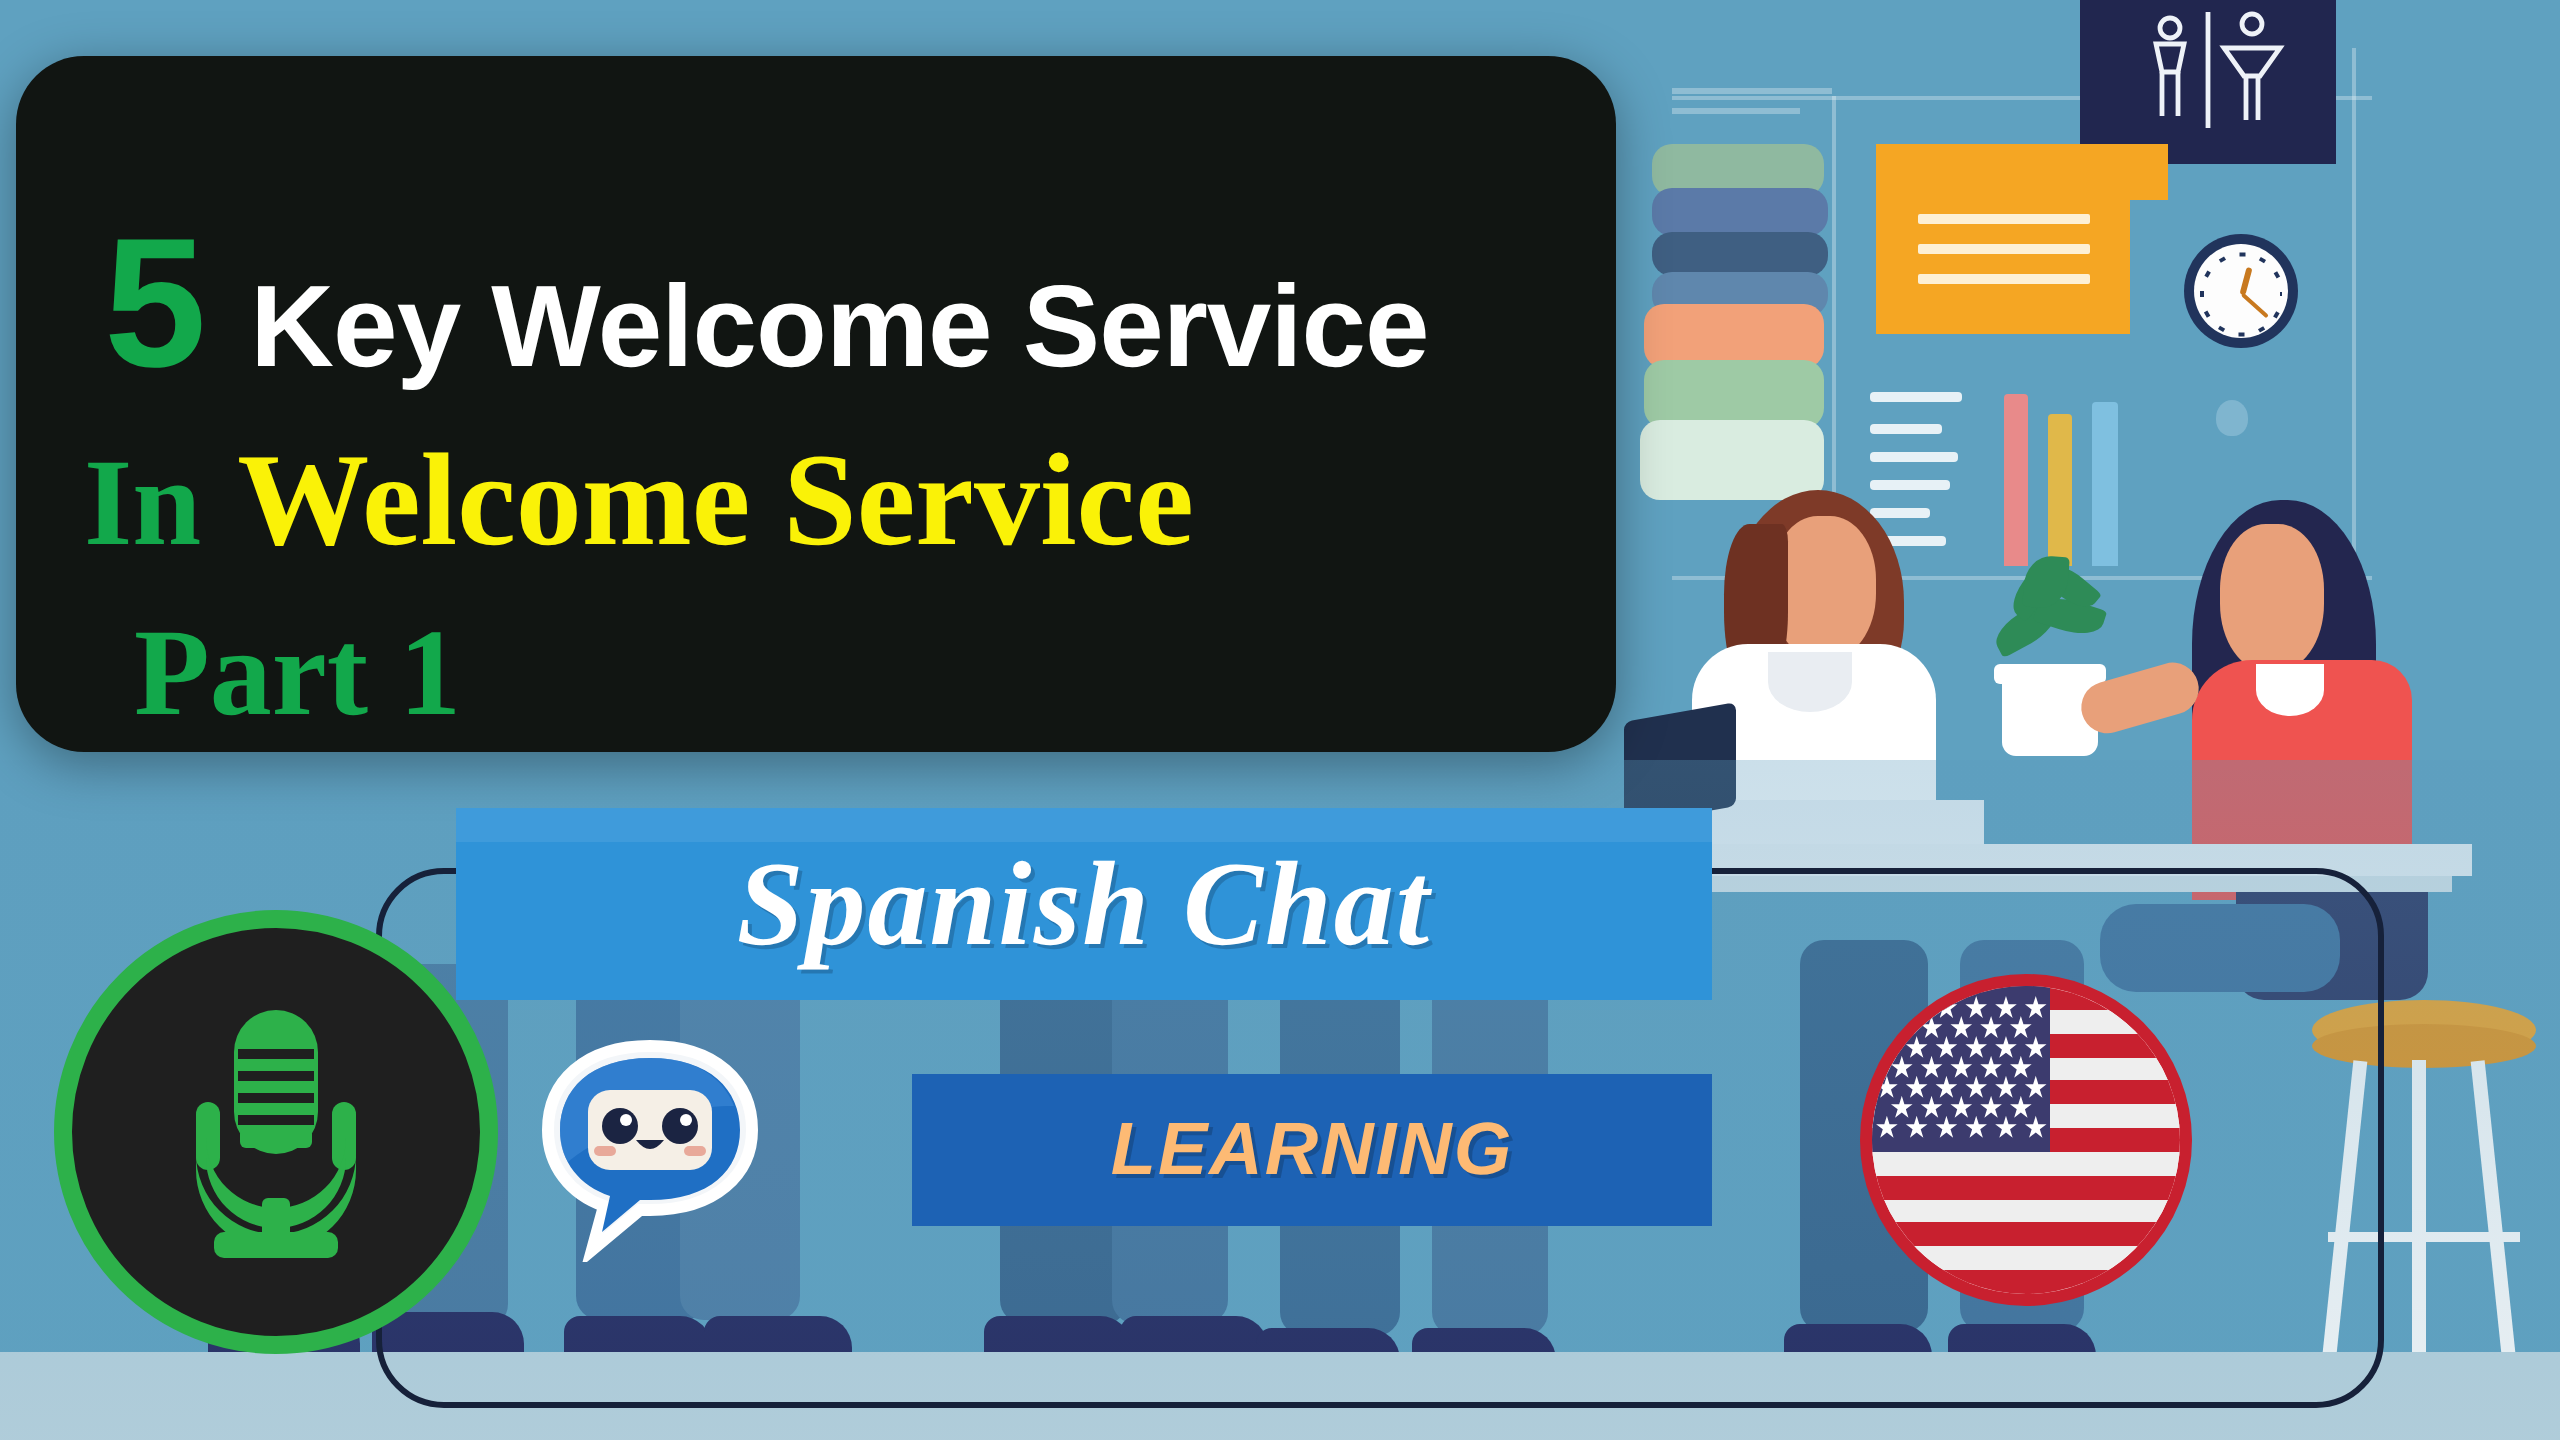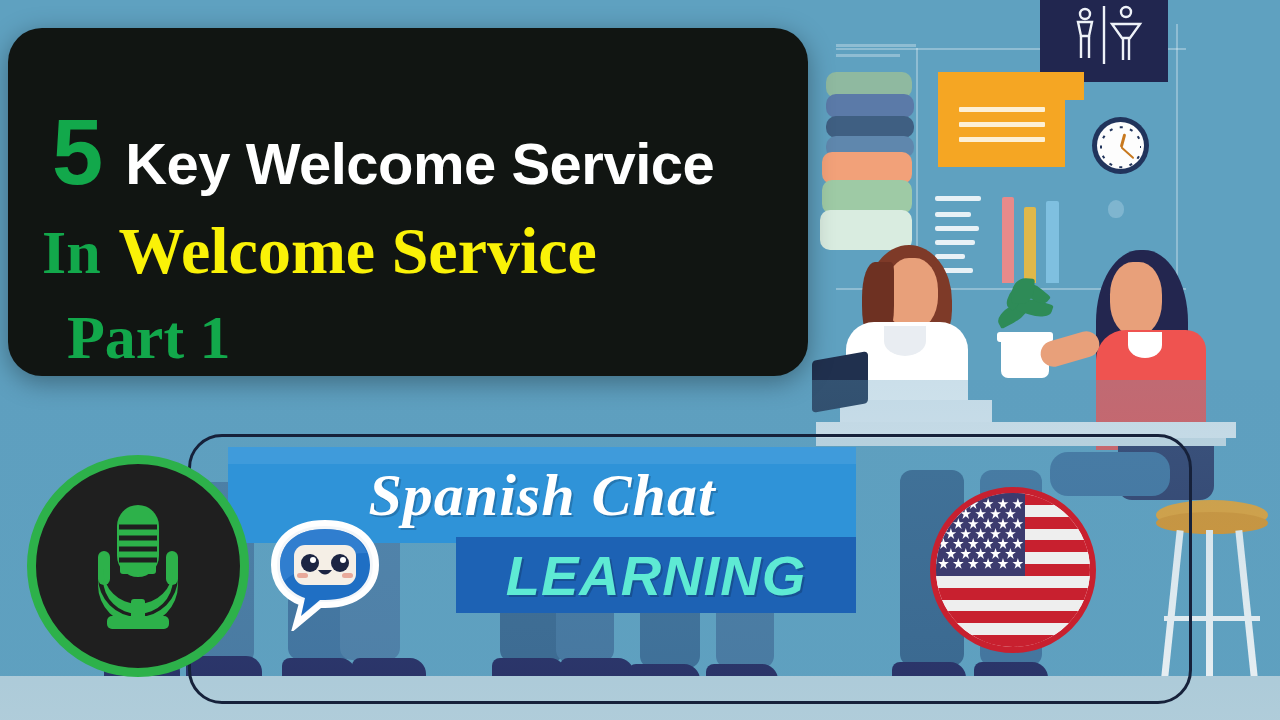"Spanish Chat" .banner-spanish { margin-top: 43px -> none }
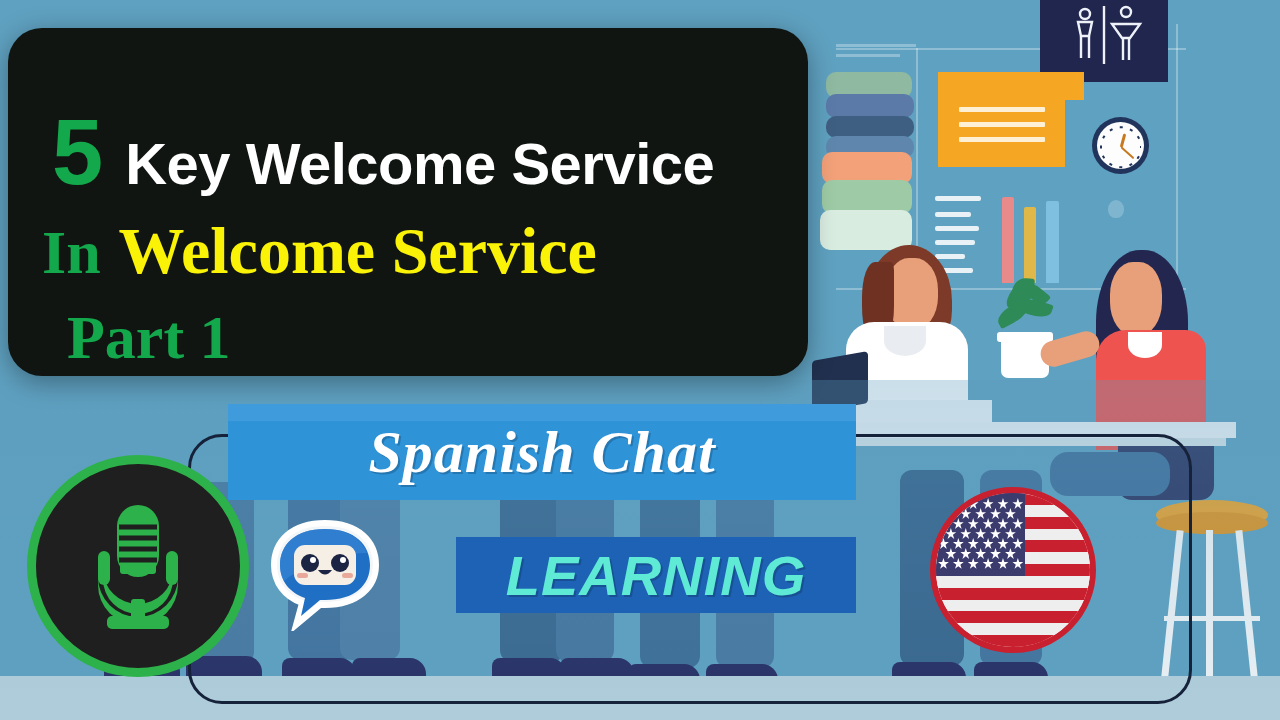"LEARNING" .learning-text { color: #5eead4 -> #fdba74; font-size: 56px -> 37px }
